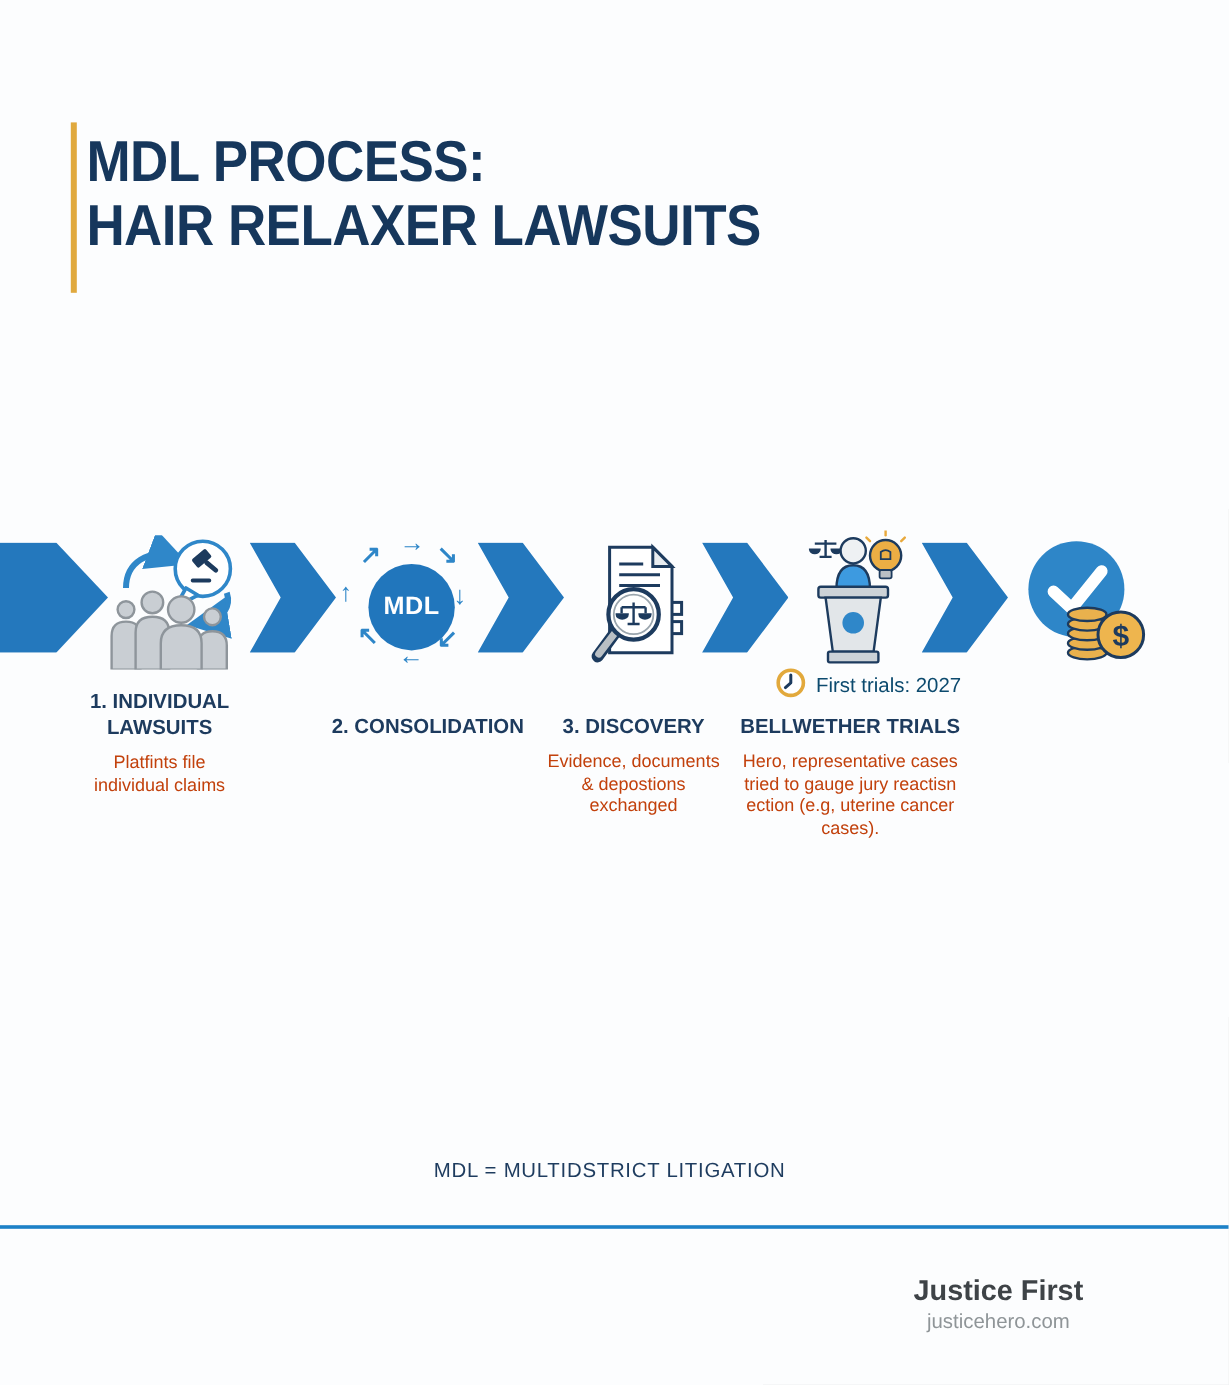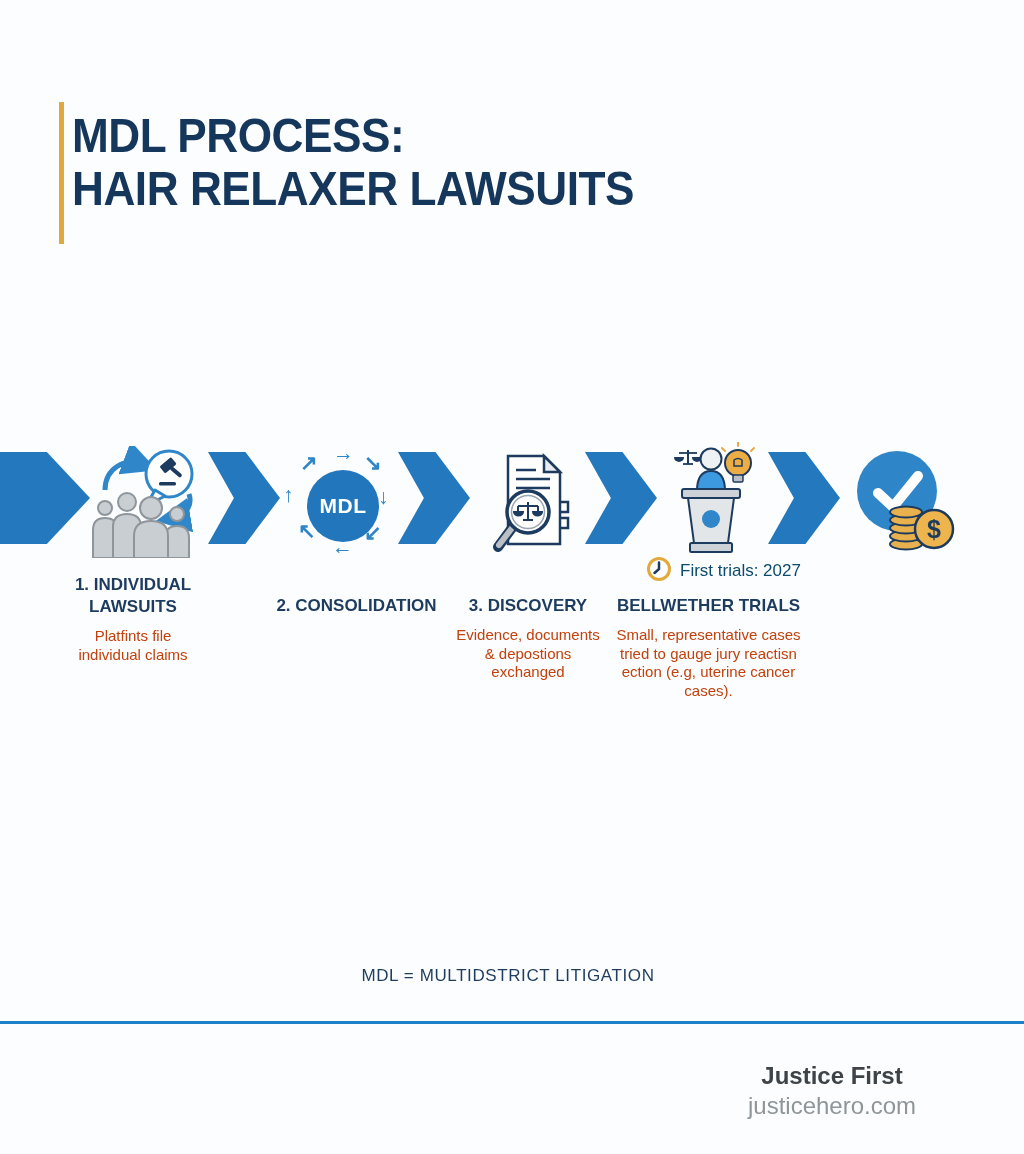"Small, representative cases tried to" div.step-body { text: Small -> Hero }
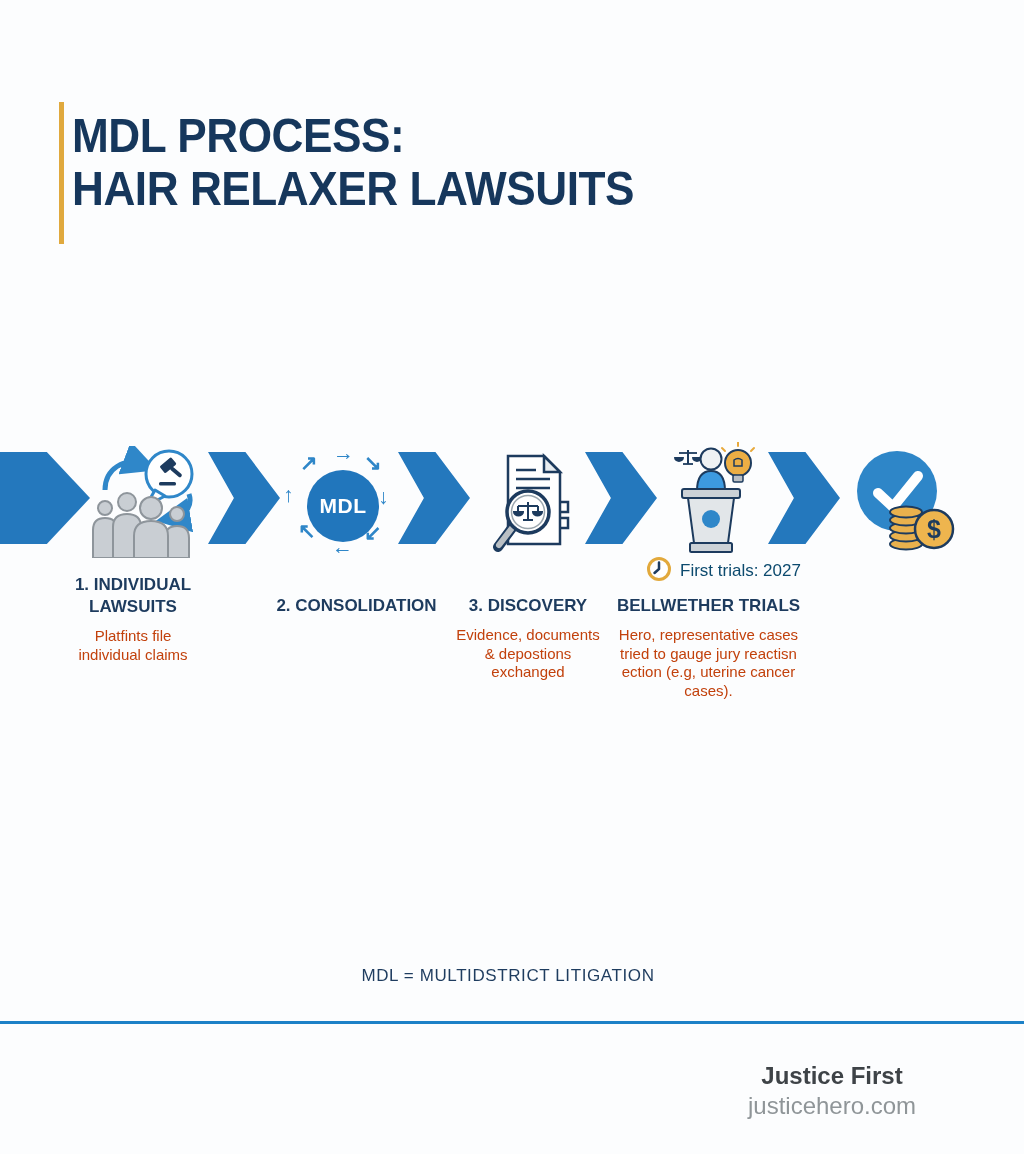"justicehero.com" .website { font-size: 24px -> 17px }
